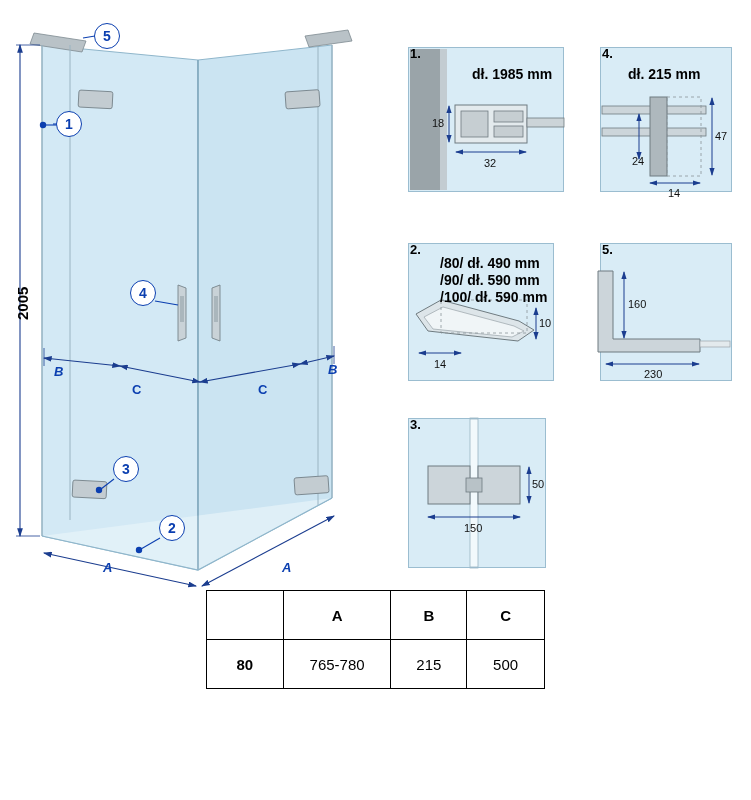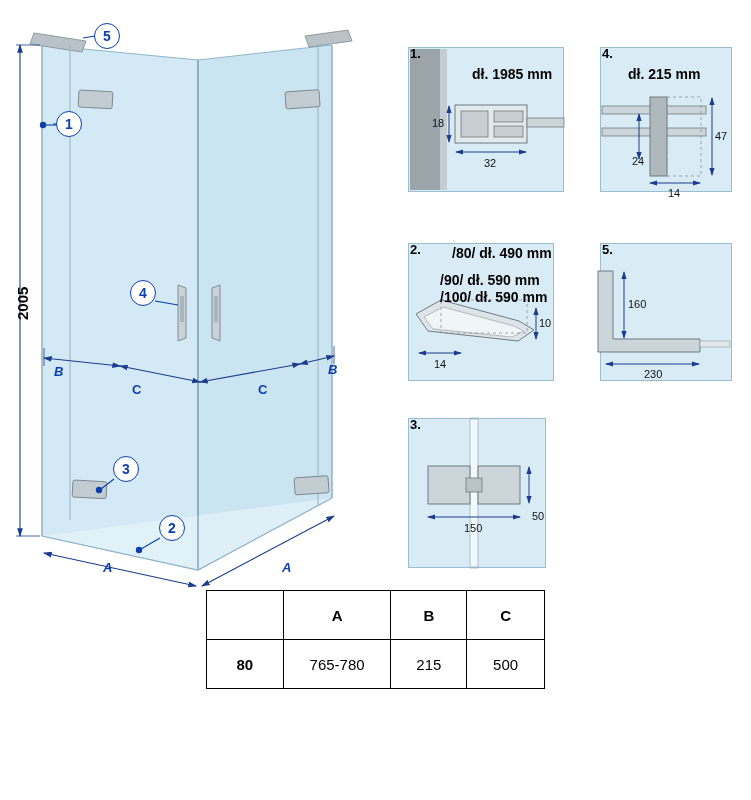"/80/ dł. 490 mm" div.panel-cap { margin-left: 12px -> none; top: 245px -> 255px }
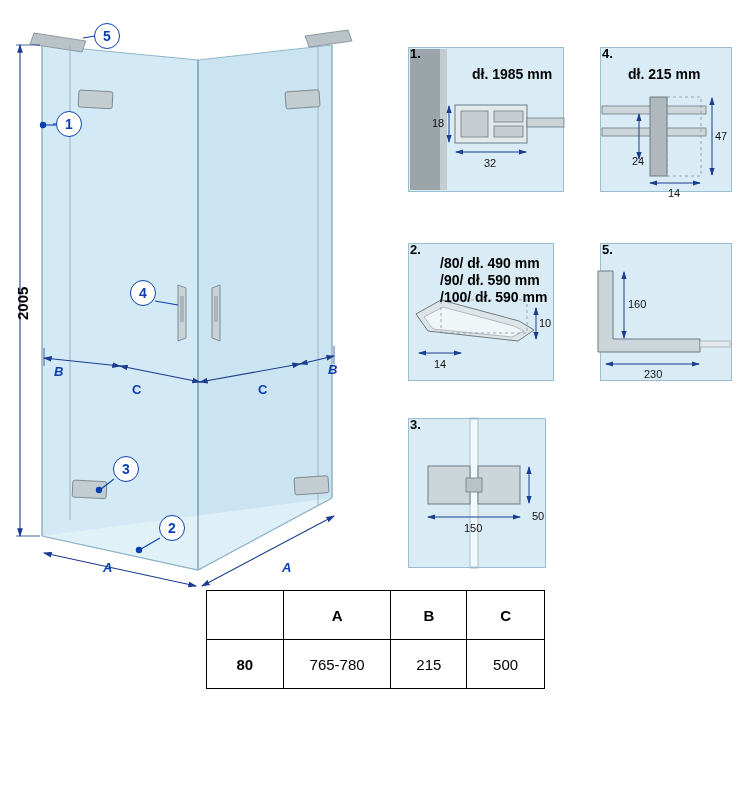"50" div.dimnum { margin-top: 32px -> none }
